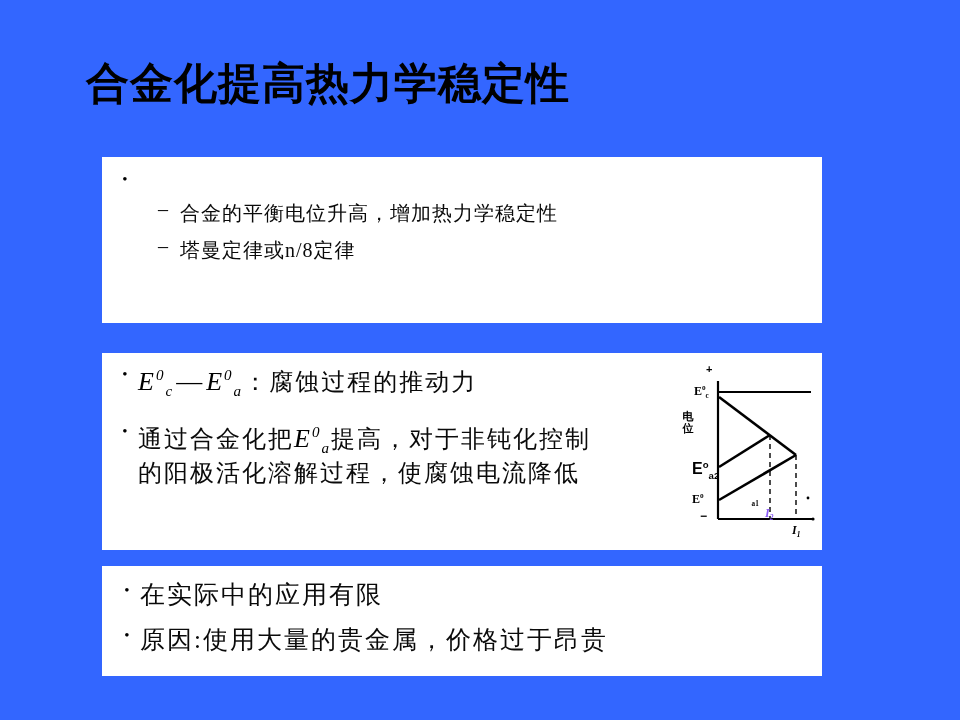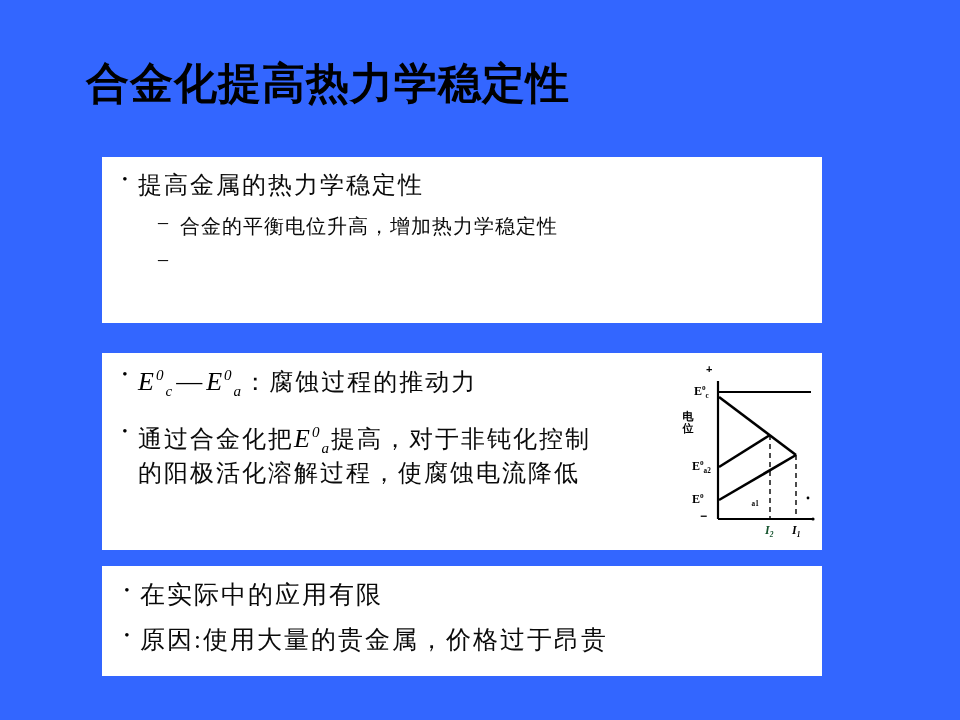"提高金属的热力学稳定性" div.cn { html: <div>提高金属的热力学稳定性</div> -> none }
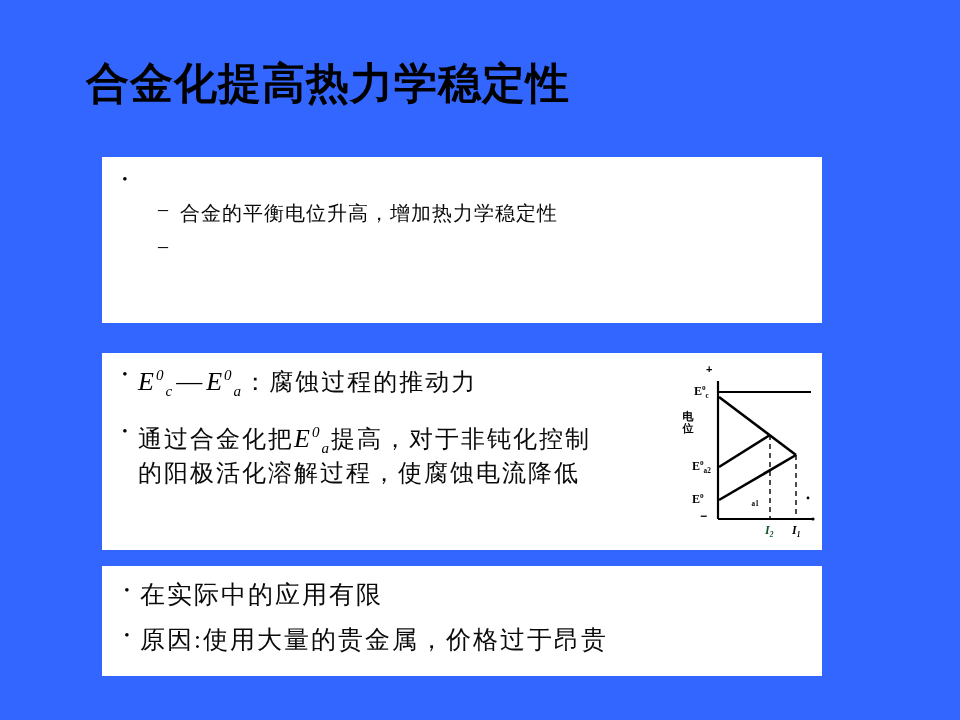"塔曼定律或n/8定律" div.cn { html: none -> <div>塔曼定律或n/8定律</div> }
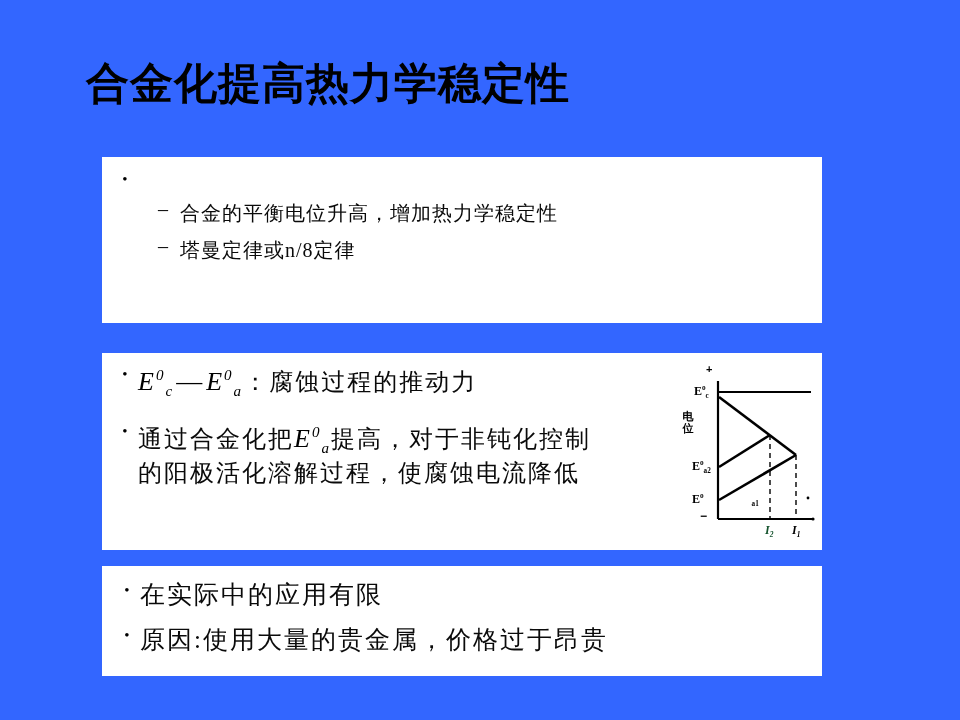"Eoa2" div { font-family: Liberation Serif, serif -> Liberation Sans, sans-serif; font-size: 12px -> 16px }
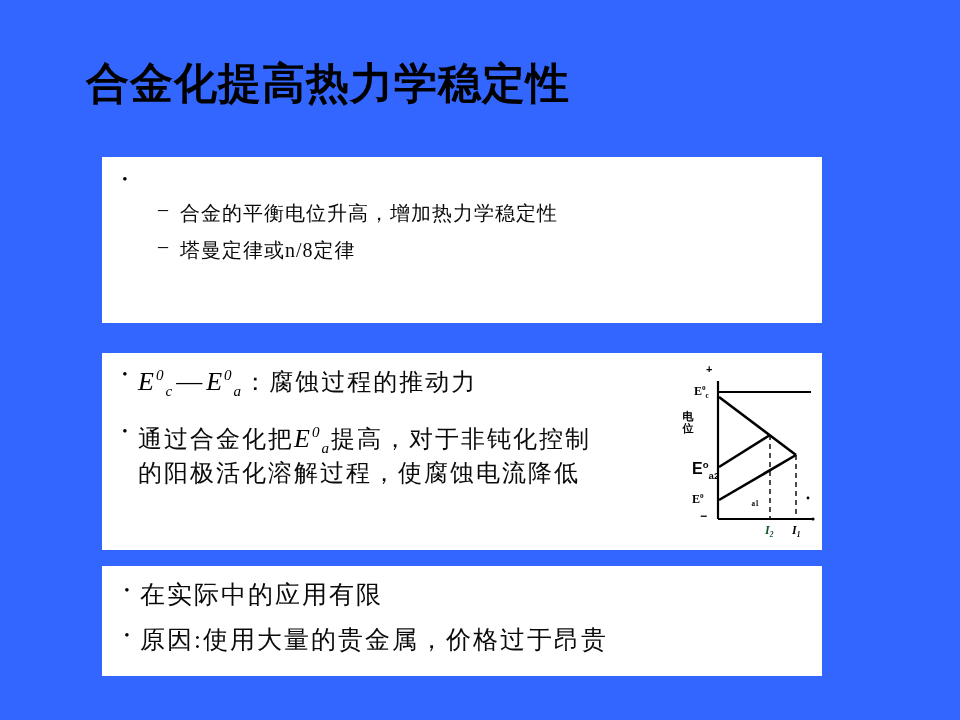"I2" div { color: #14532d -> #8b5cf6; top: 164px -> 147px }
